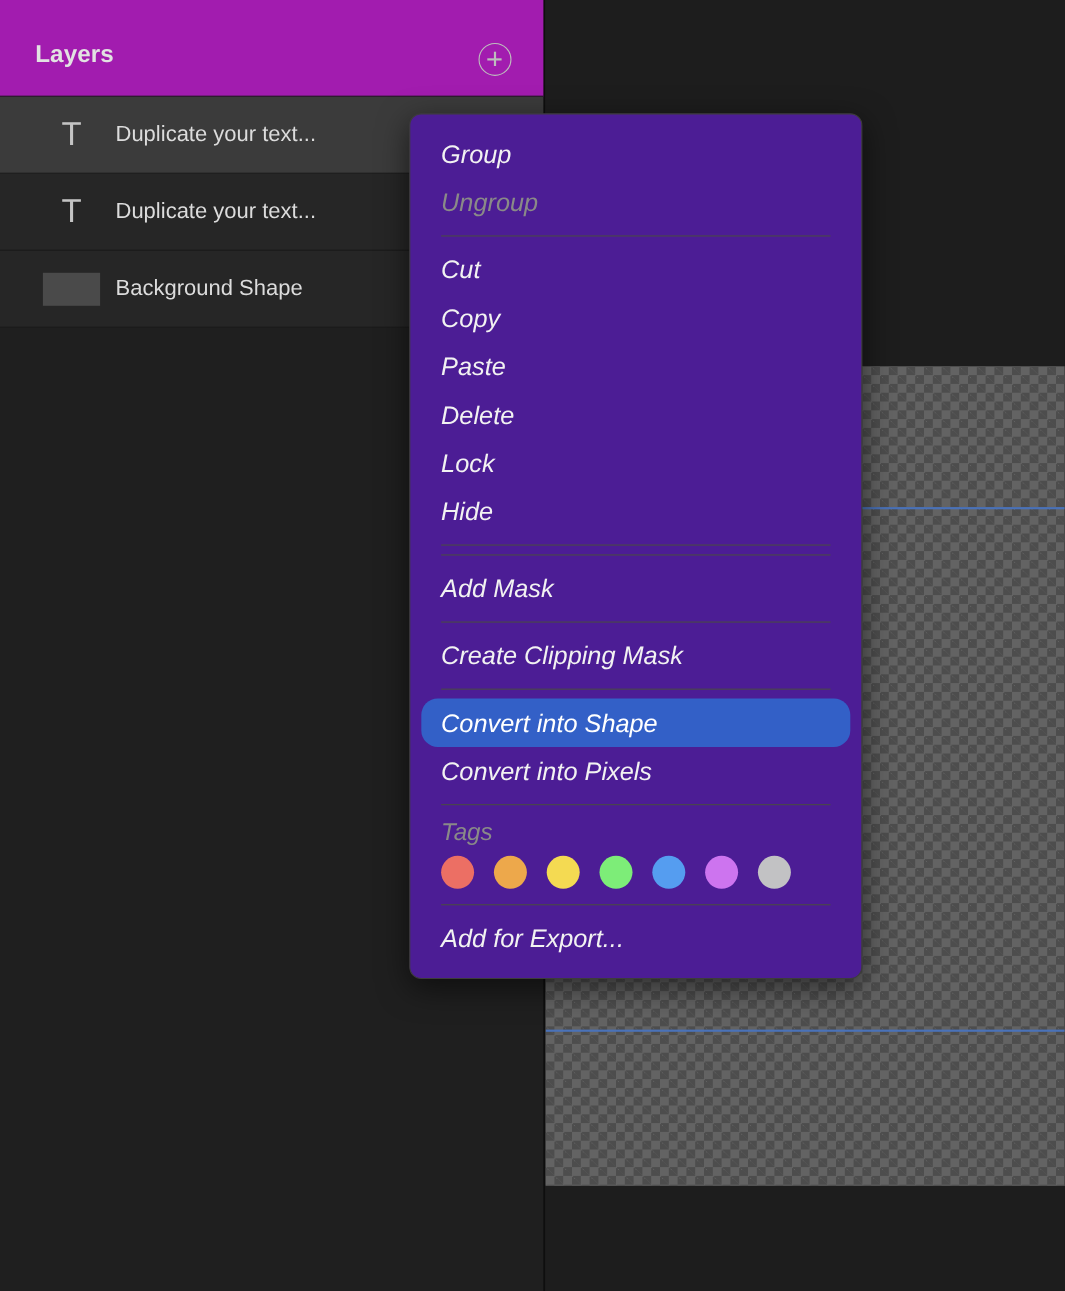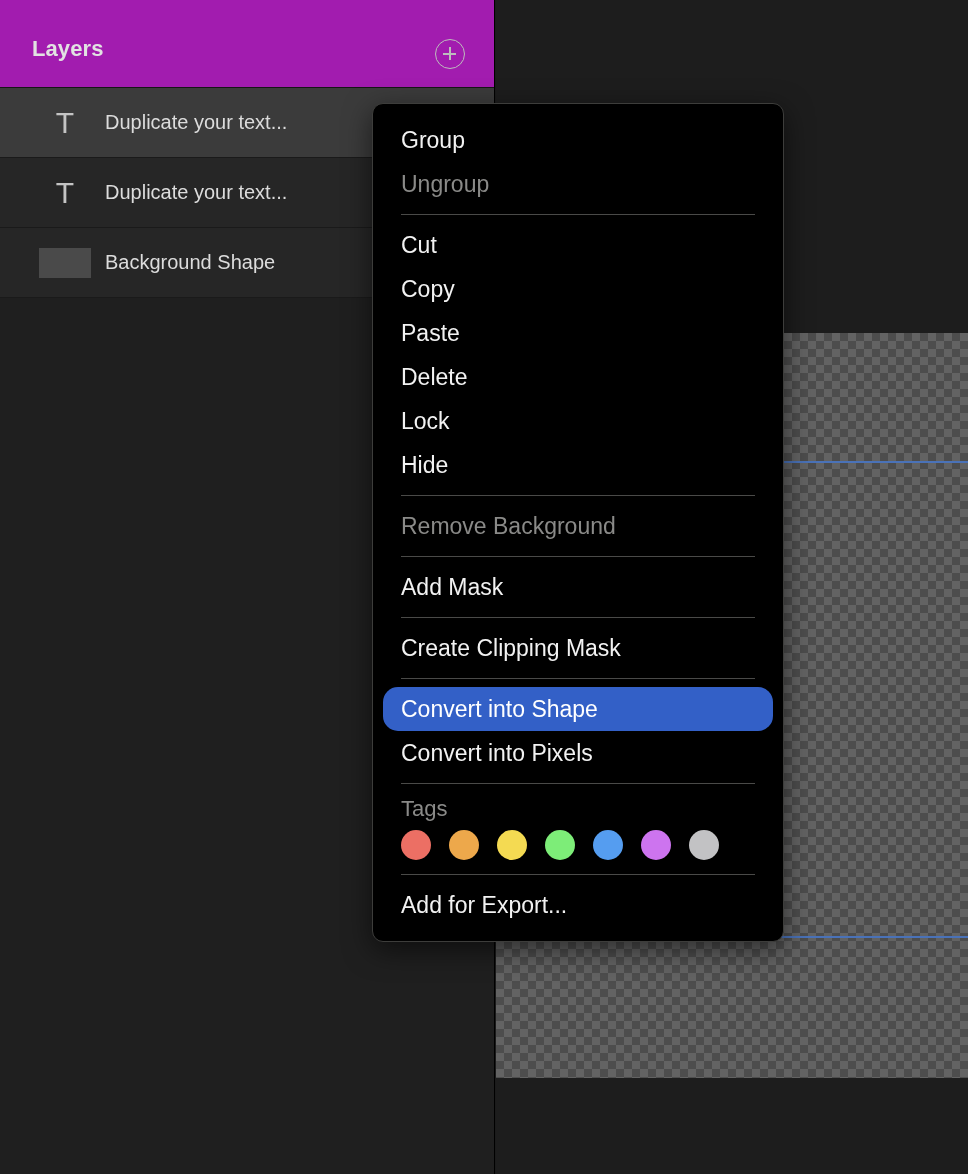"Group" .context-menu { background: #000000 -> #4c1d95; font-style: none -> italic }
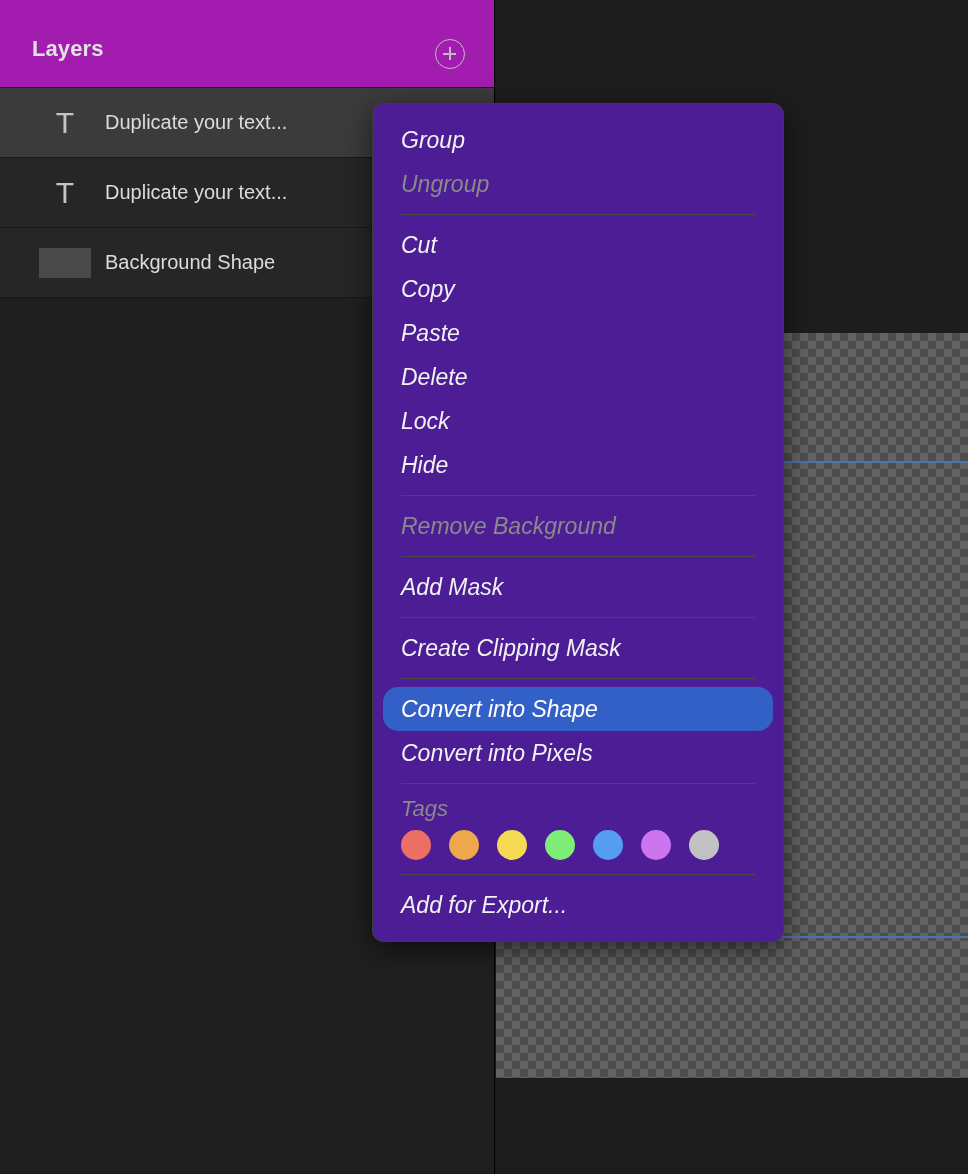"Remove Background" div.menu-item { html: <div>Remove Background</div> -> none }
